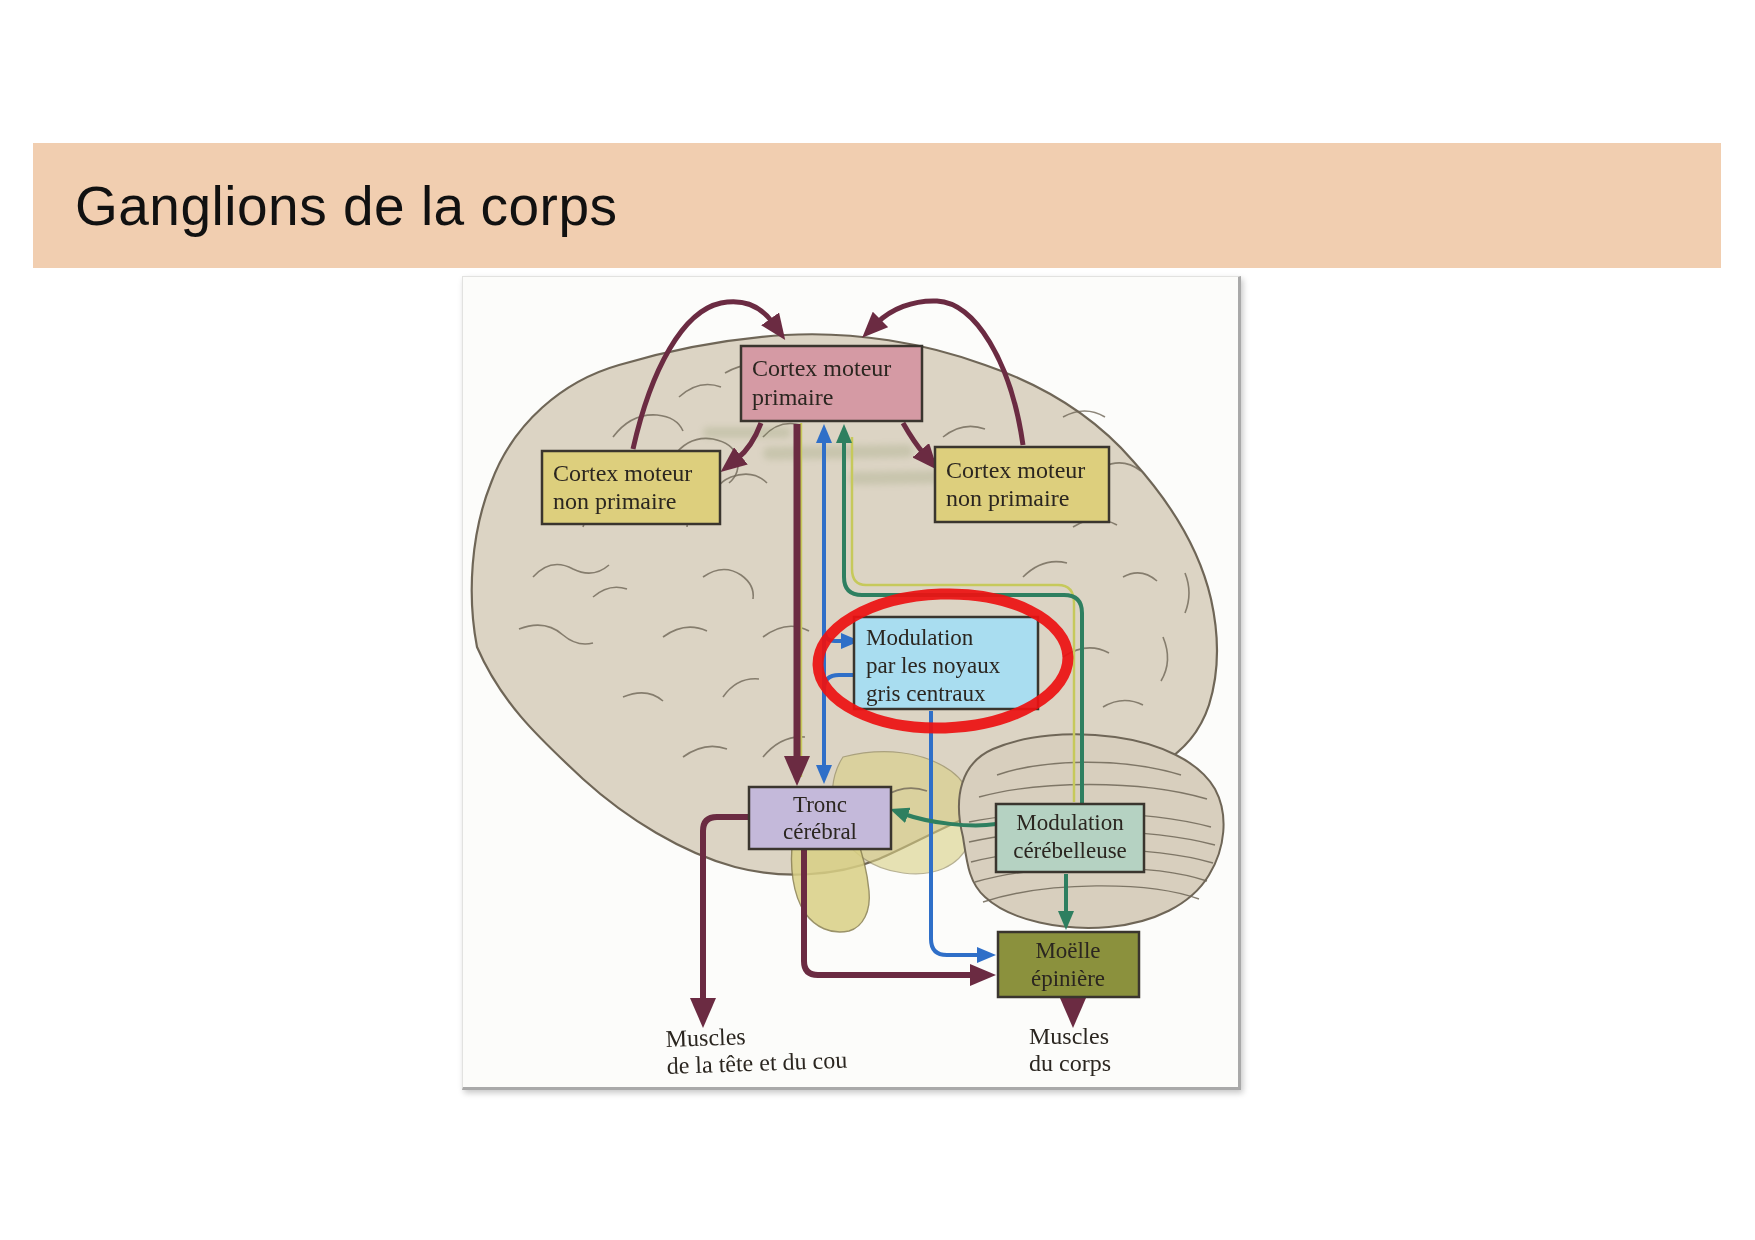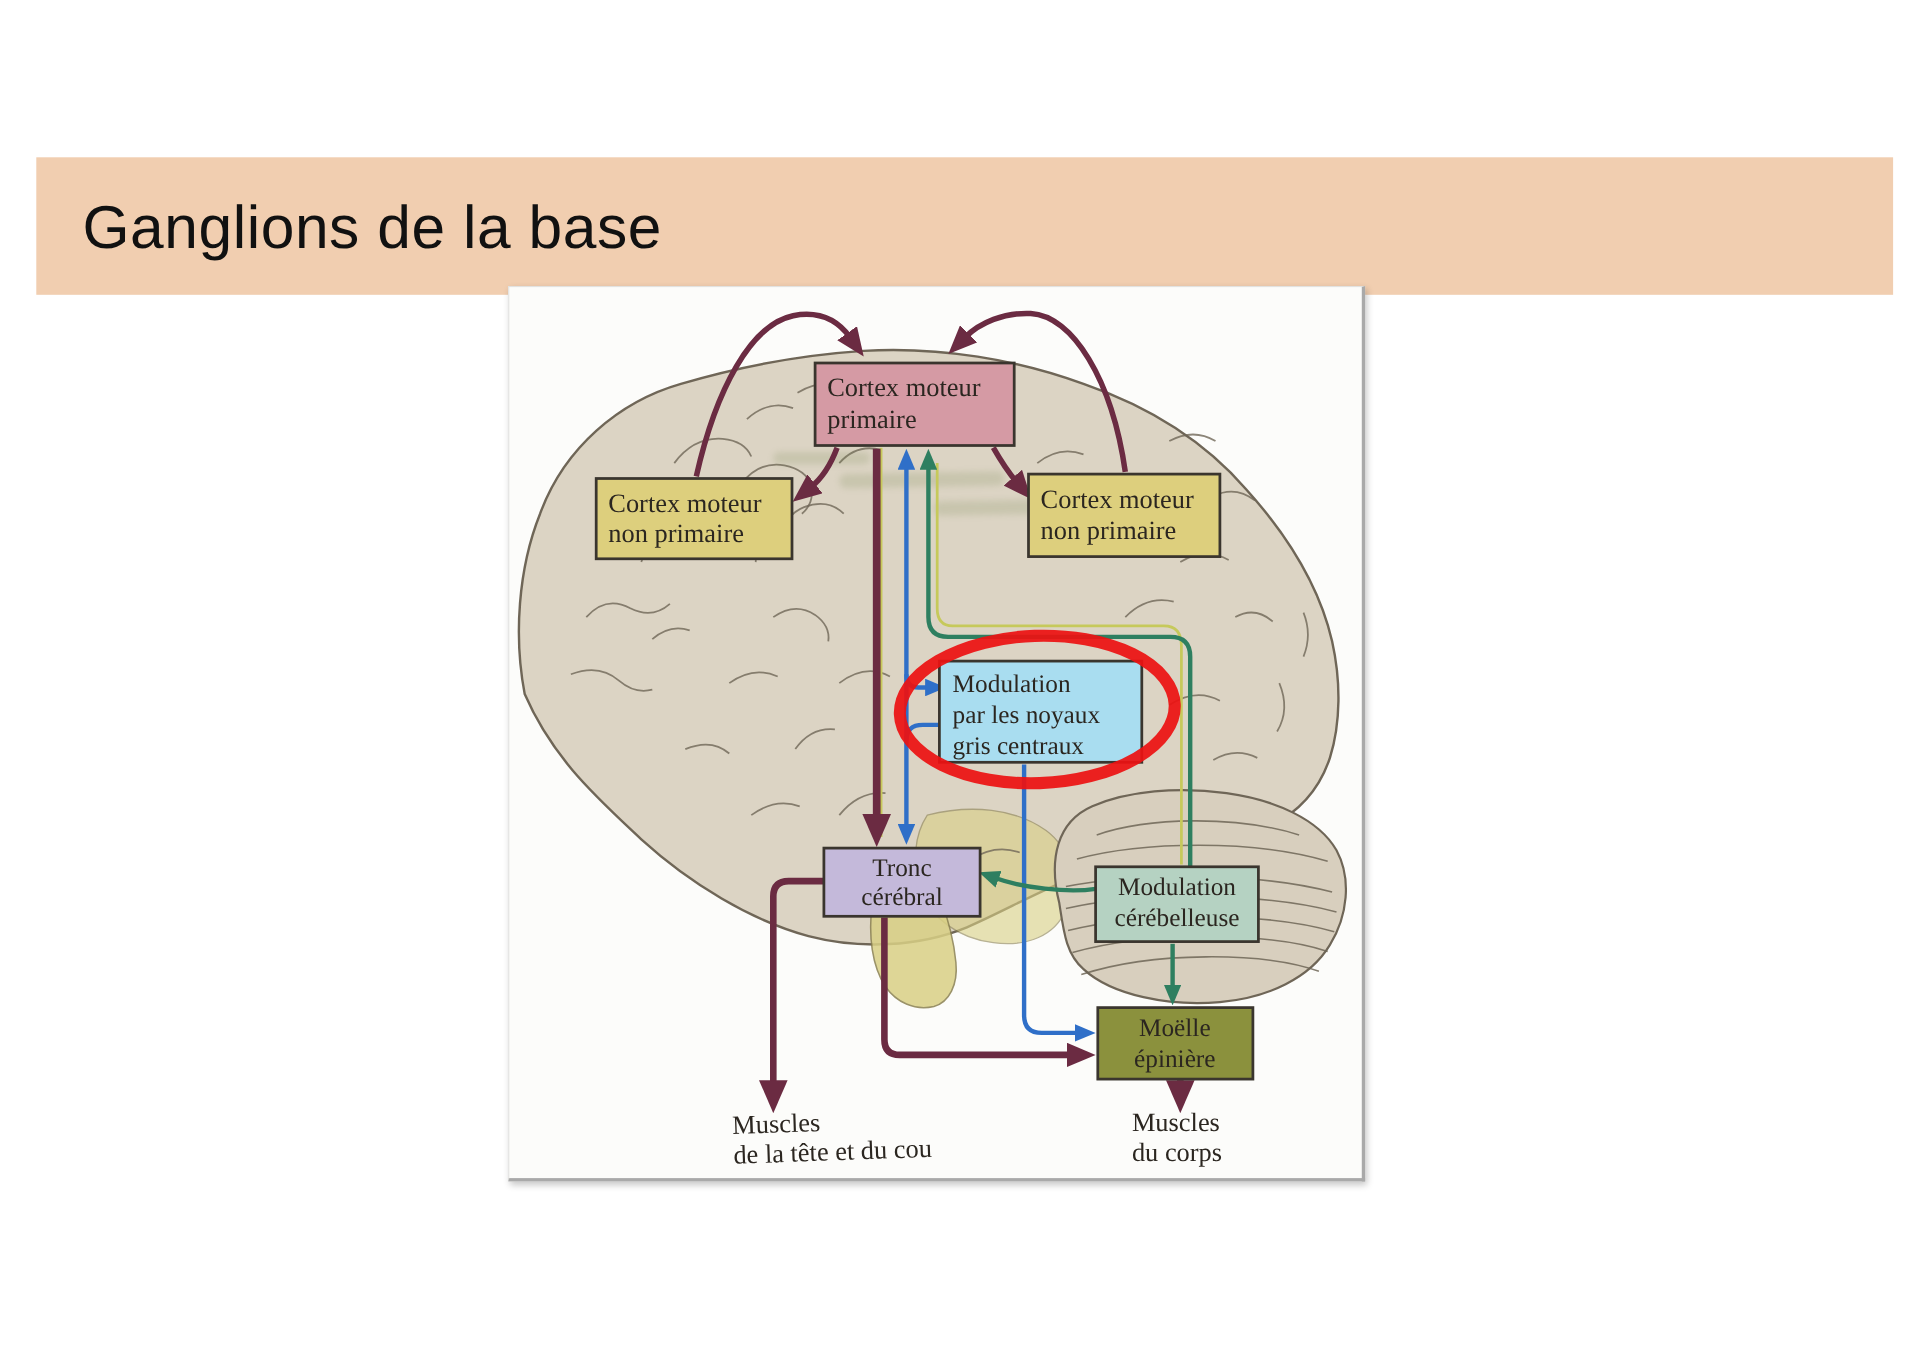"Ganglions de la base" h1 { text: base -> corps }
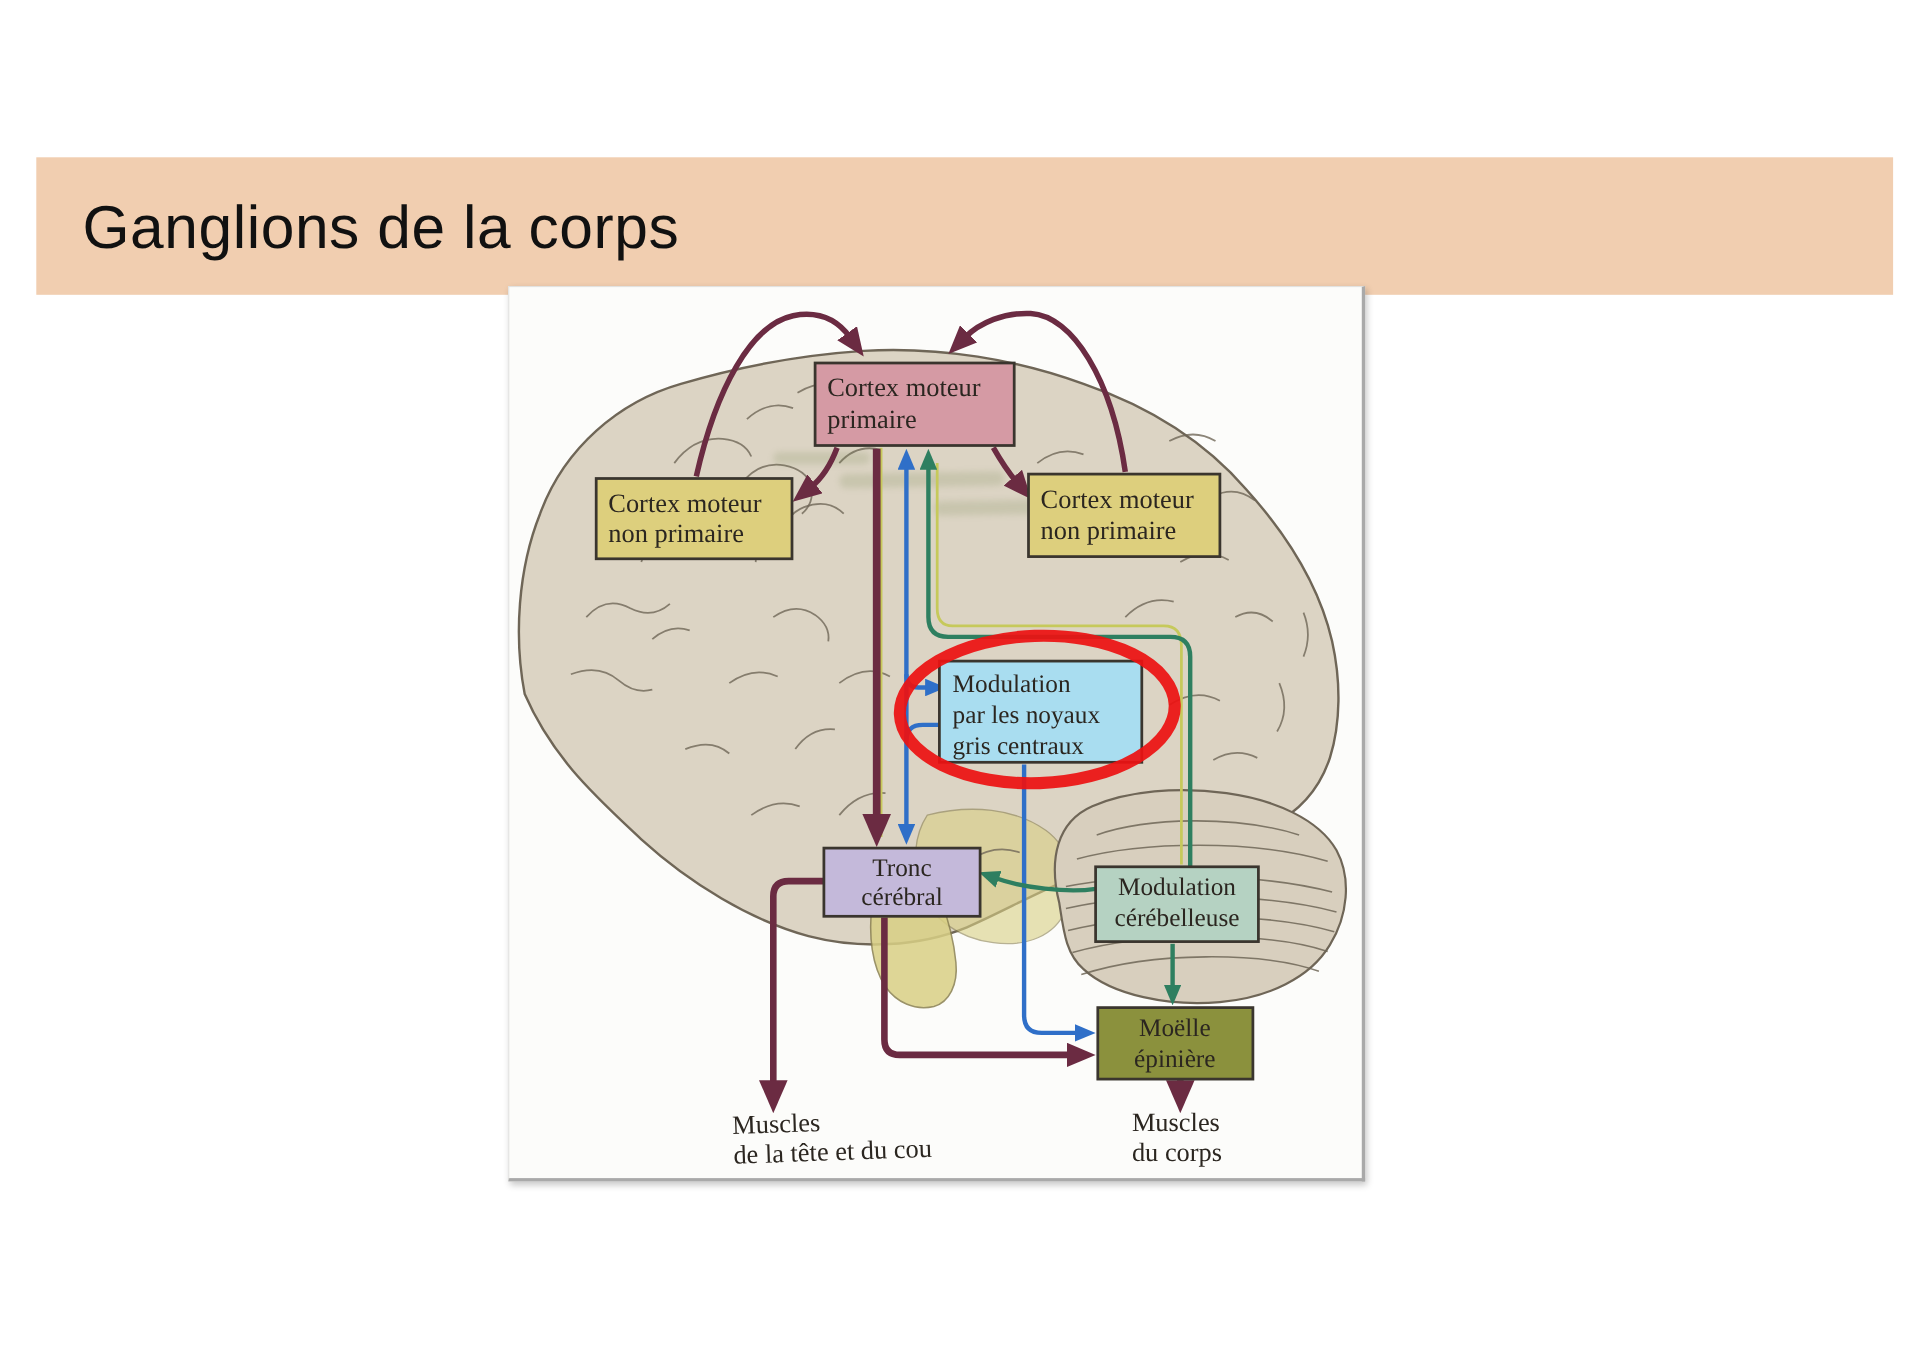"Cortex moteur" .scan { top: 260px -> 276px }
